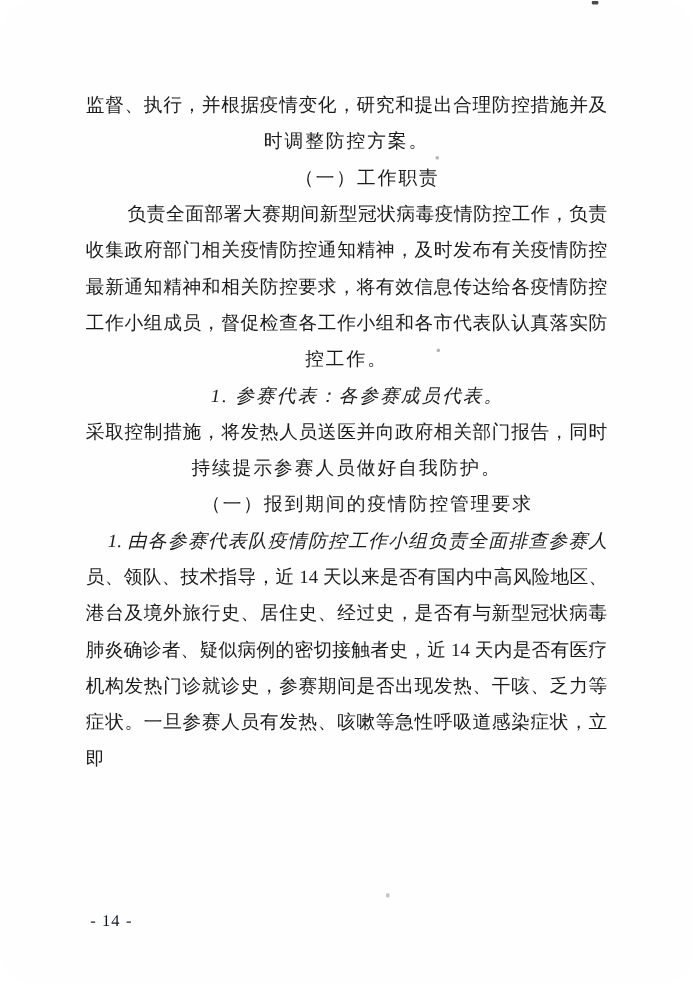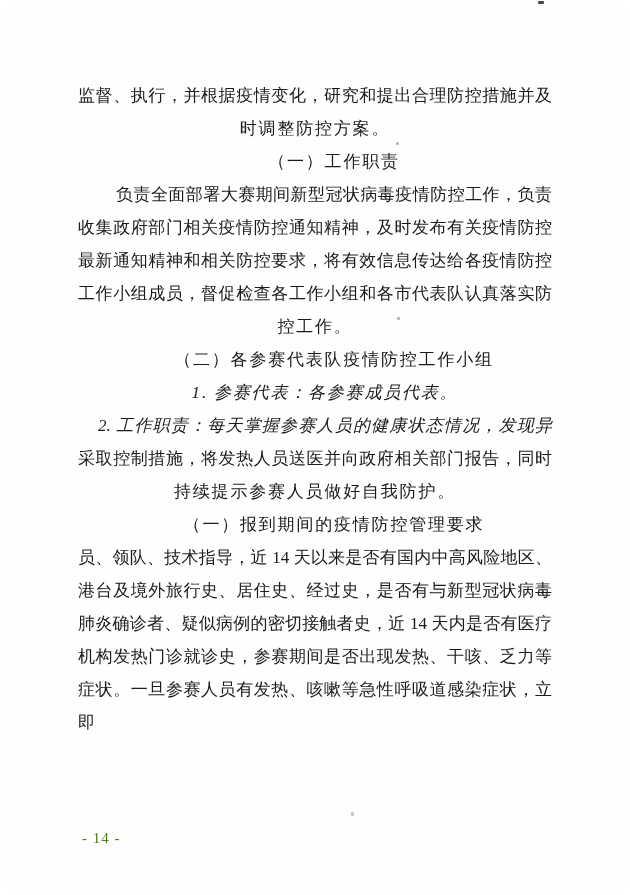"（二）各参赛代表队疫情防控工作小组" div.ln { html: <div>（二）各参赛代表队疫情防控工作小组</div> -> none }
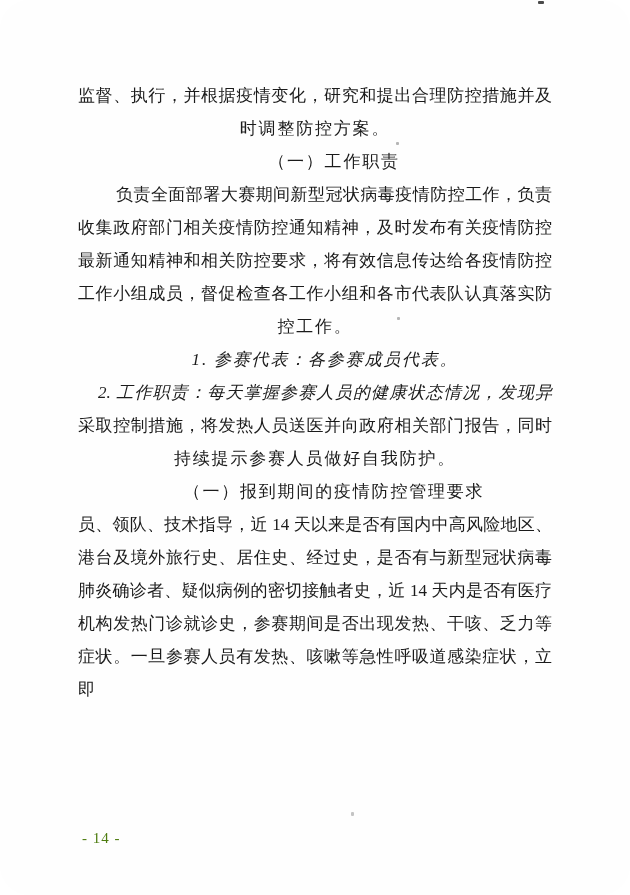"2. 工作职责：每天掌握参赛人员的健康状态情况，发现异" div.ln { html: <div>2. 工作职责：每天掌握参赛人员的健康状态情况，发现异</div> -> none }
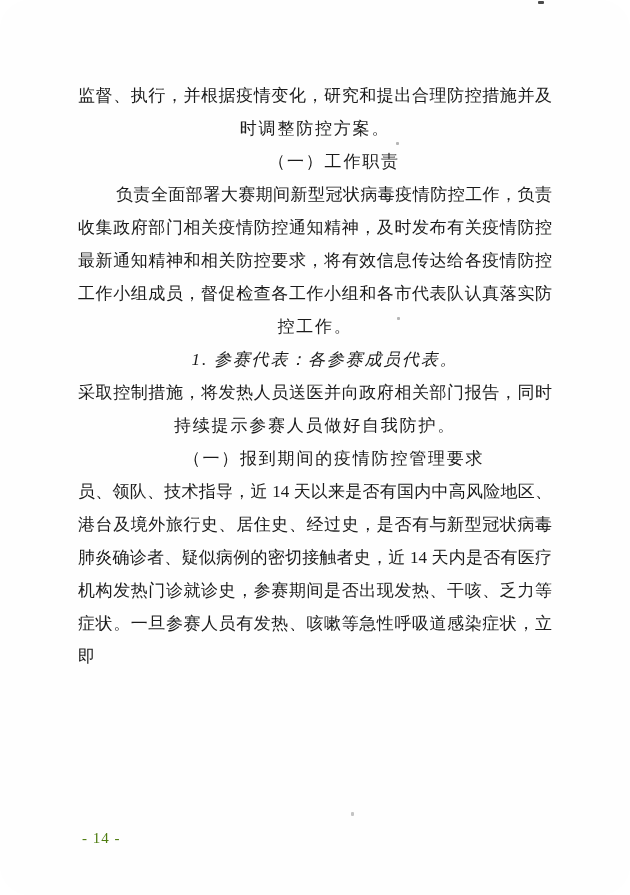"1. 由各参赛代表队疫情防控工作小组负责全面排查参赛人" div.ln { html: none -> <div>1. 由各参赛代表队疫情防控工作小组负责全面排查参赛人</div> }
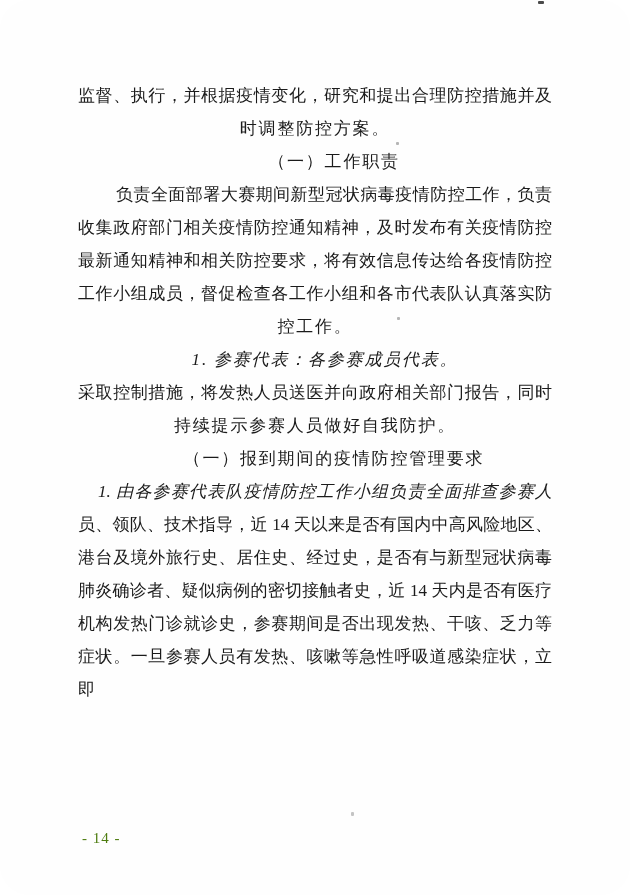"- 14 -" .pagenum { color: #4d7c0f -> #0f172a }
